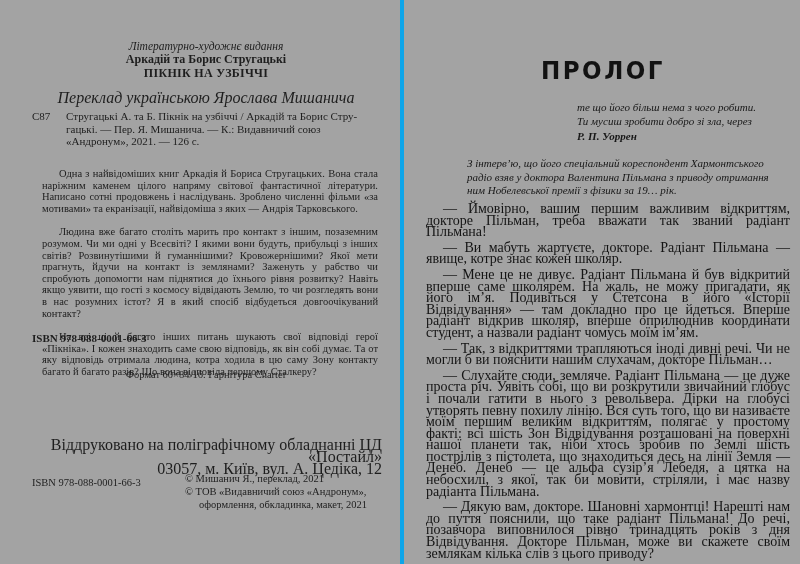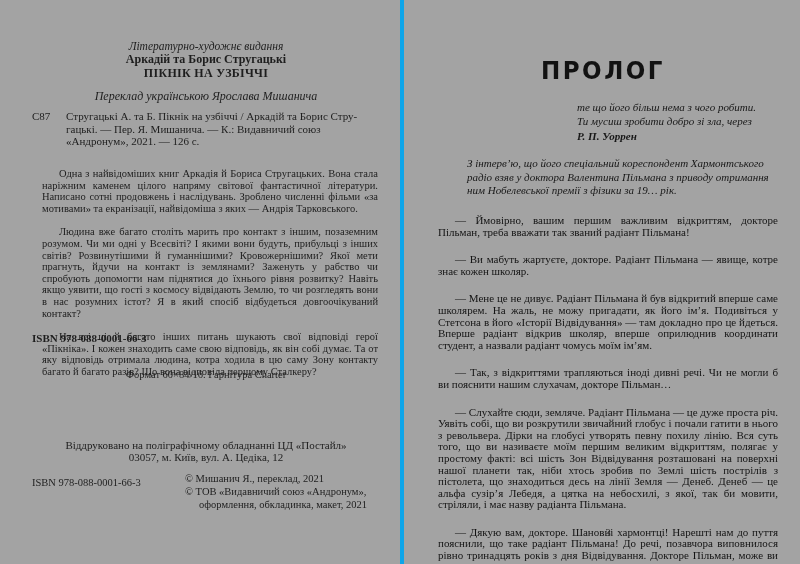"Переклад українською Ярослава Мишанича" .translation-note { font-size: 12px -> 16px }
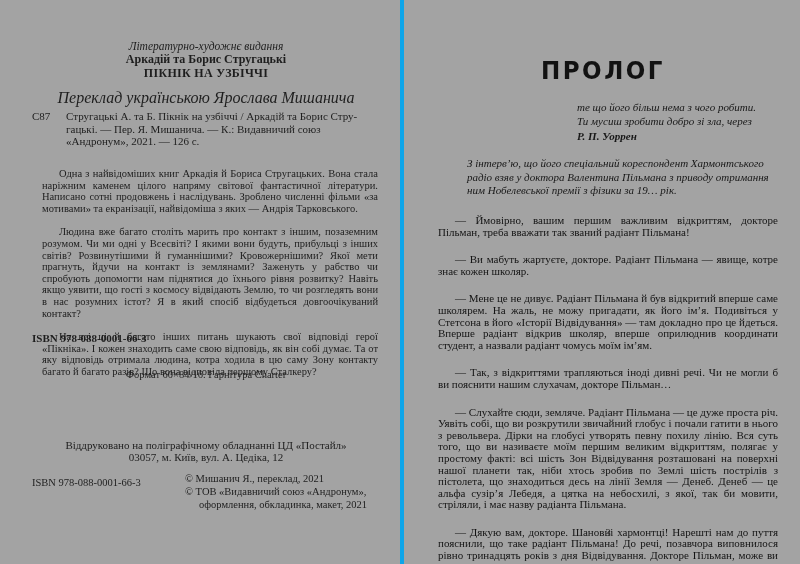"— Ймовірно, вашим першим важливим" .dialogue p { font-size: 11px -> 14px; margin: 16px -> 4px }
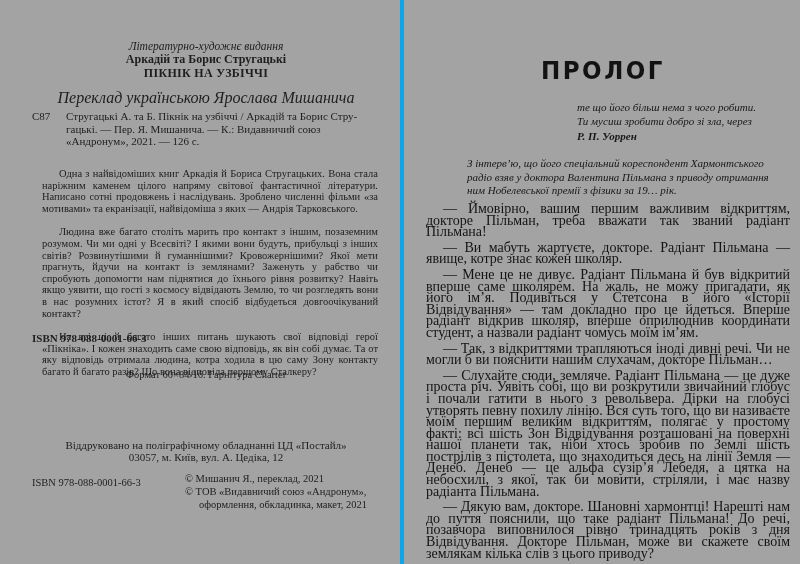"Віддруковано на поліграфічному" .printed-block { font-size: 11px -> 16px; text-align: center -> right }
